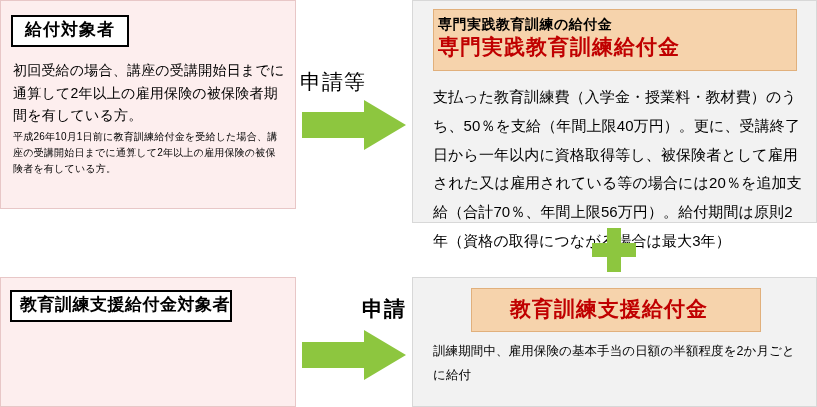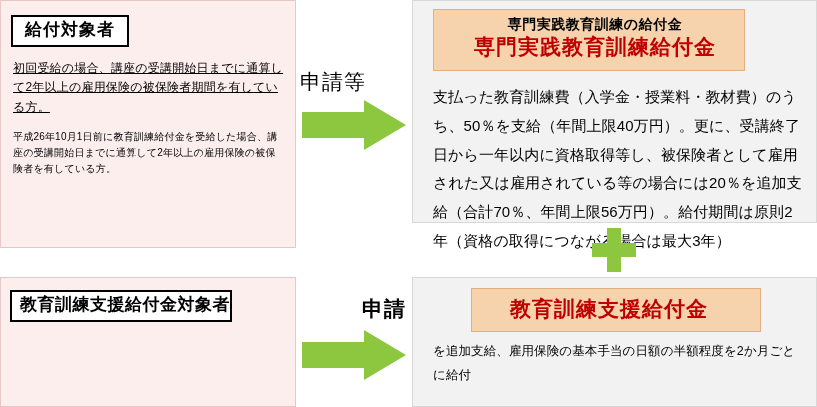"給付対象者" #tl-panel { height: 248px -> 209px }
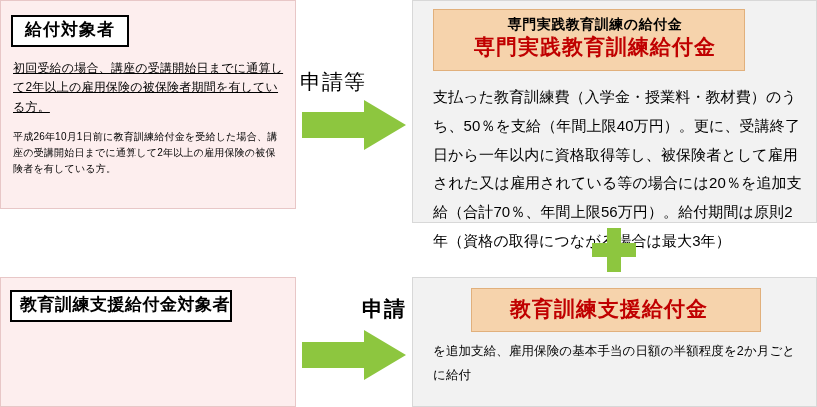"専門実践教育訓練の給付金" #tr-head { padding: 5px 0 8px 12px -> 5px 0 8px 4px; text-align: center -> none; width: 312px -> 364px }
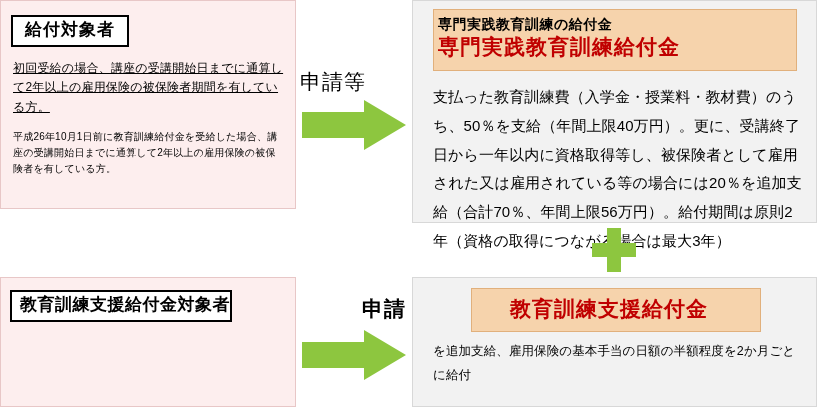"初回受給の場合、講座の受講開始日までに通算して2年以上の雇用保険の被保険者期間を" #tl-p1 { font-size: 12px -> 14px; text-decoration: underline -> none }
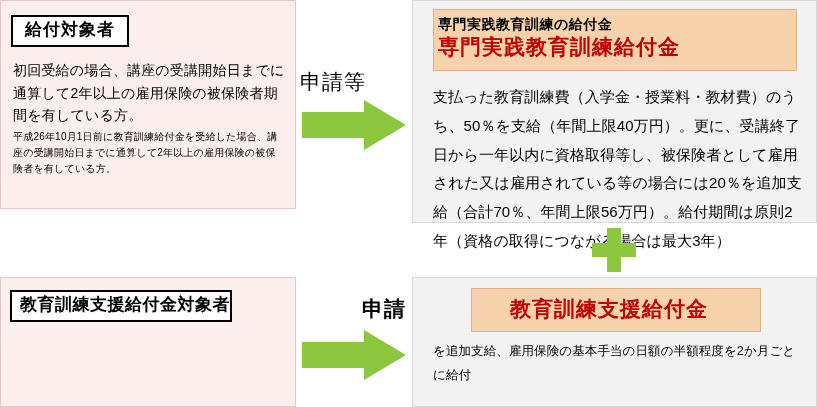"を追加支給、雇用保険の基本手当の日額の半額程度を2か月ごとに給付" div { text: を追加支給 -> 訓練期間中 }
